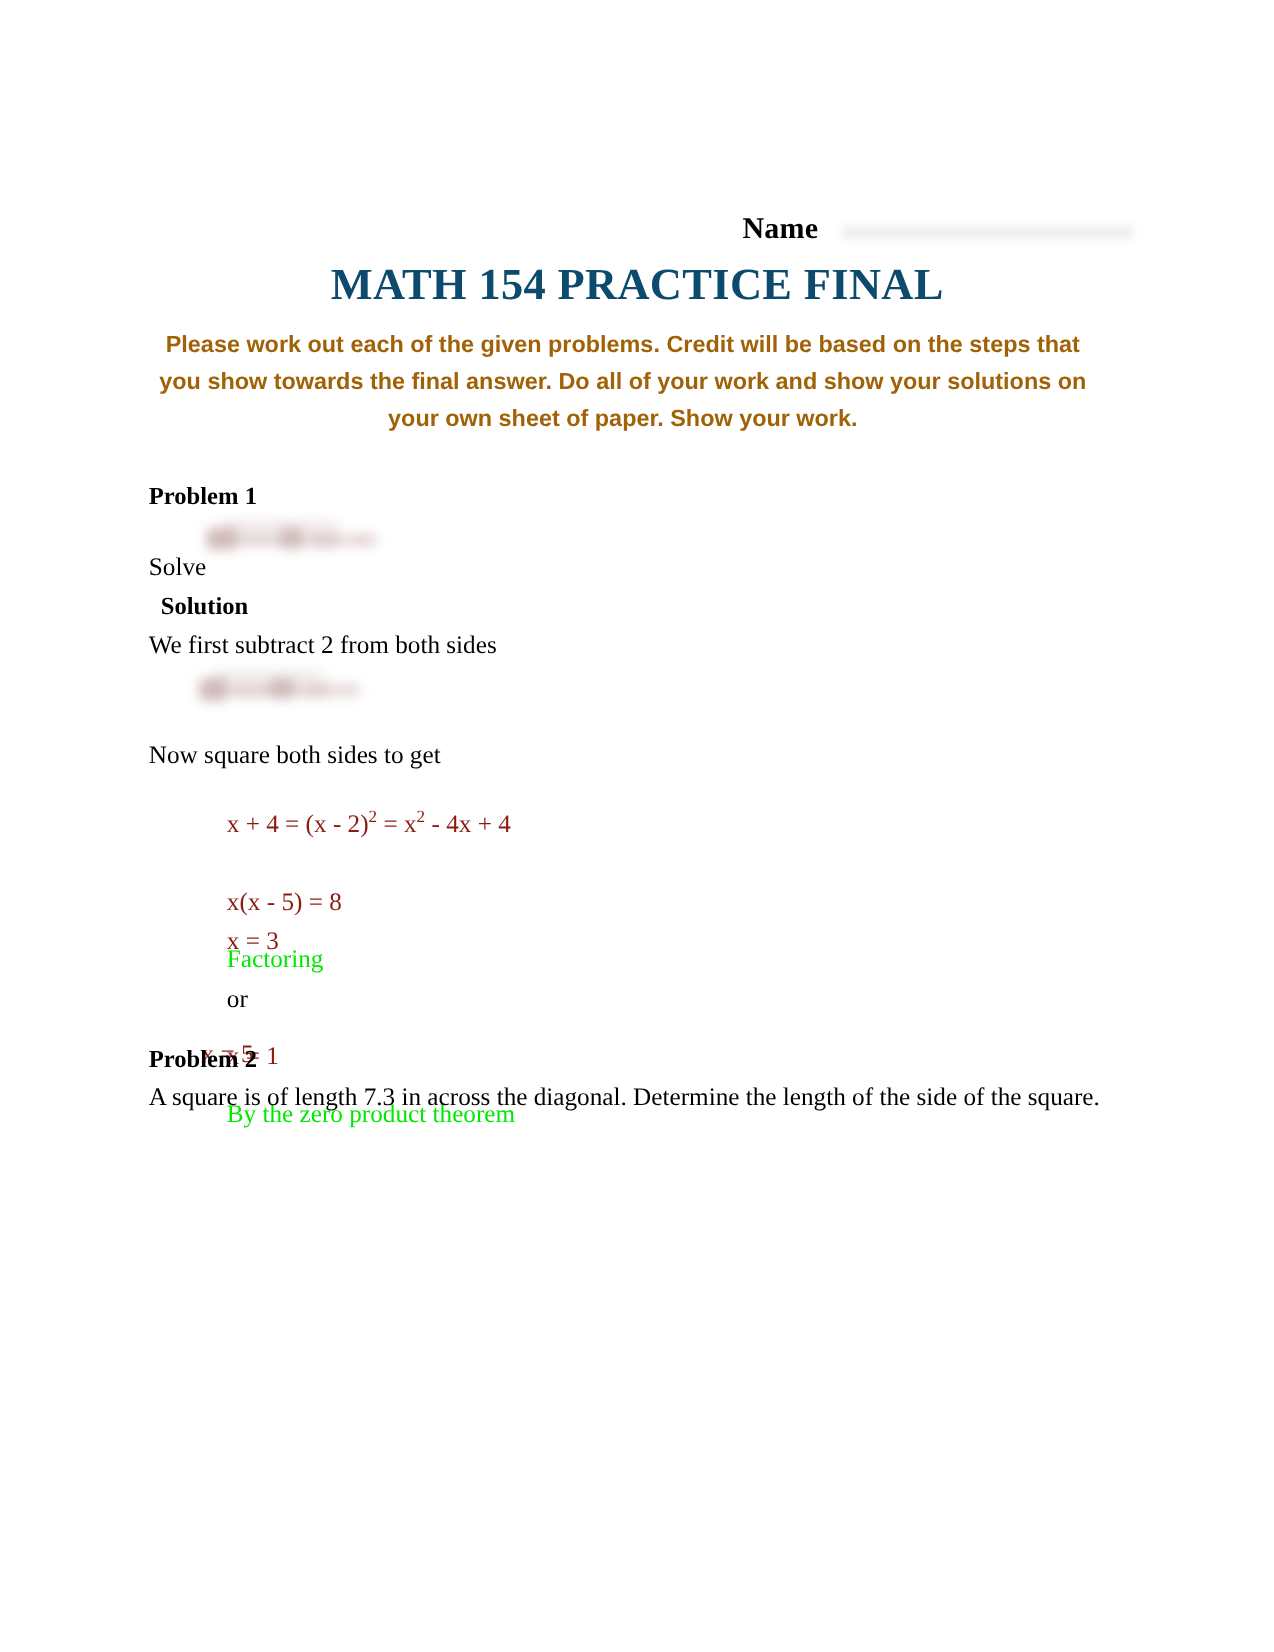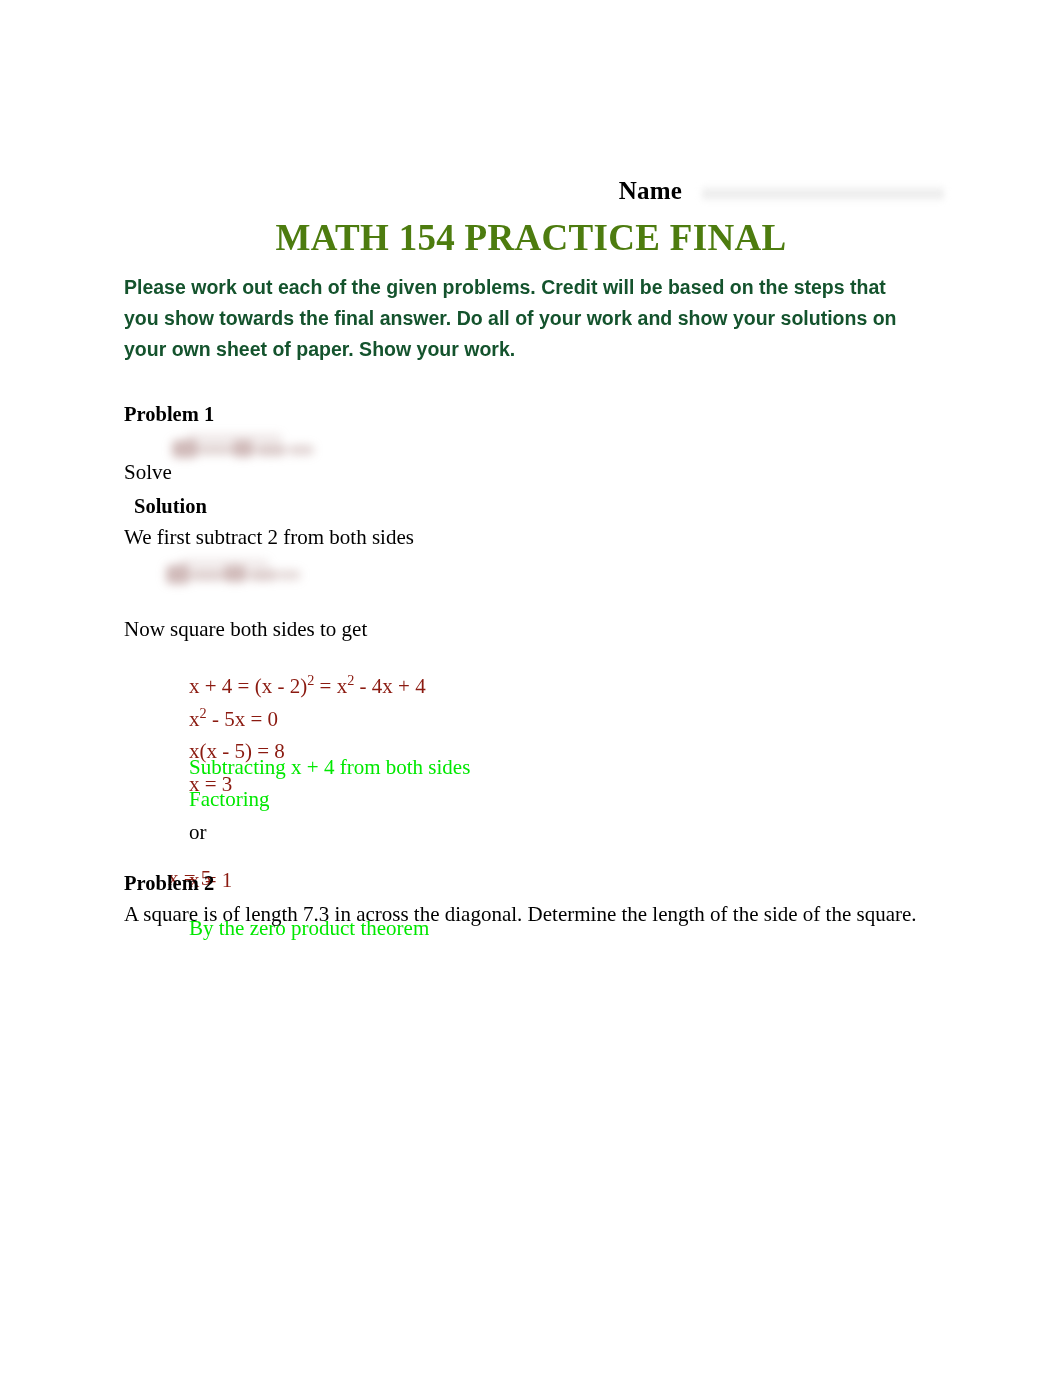"MATH 154 PRACTICE FINAL" .doc-title { color: #4d7c0f -> #0c4a6e }
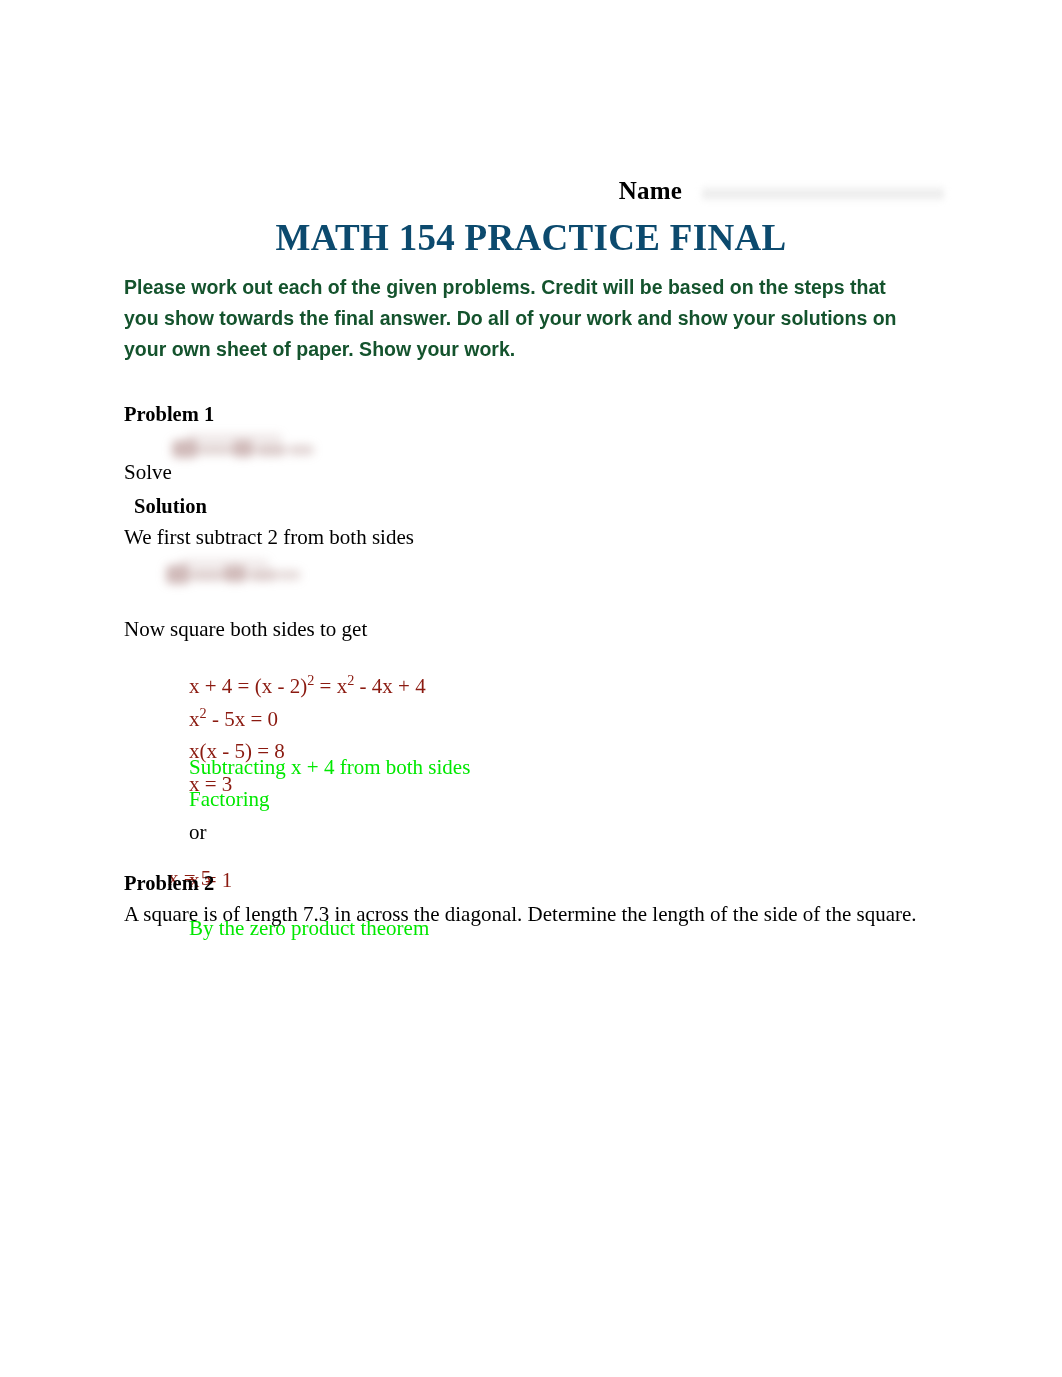"Please work out each of" .instructions { color: #14532d -> #a16207; text-align: left -> center }
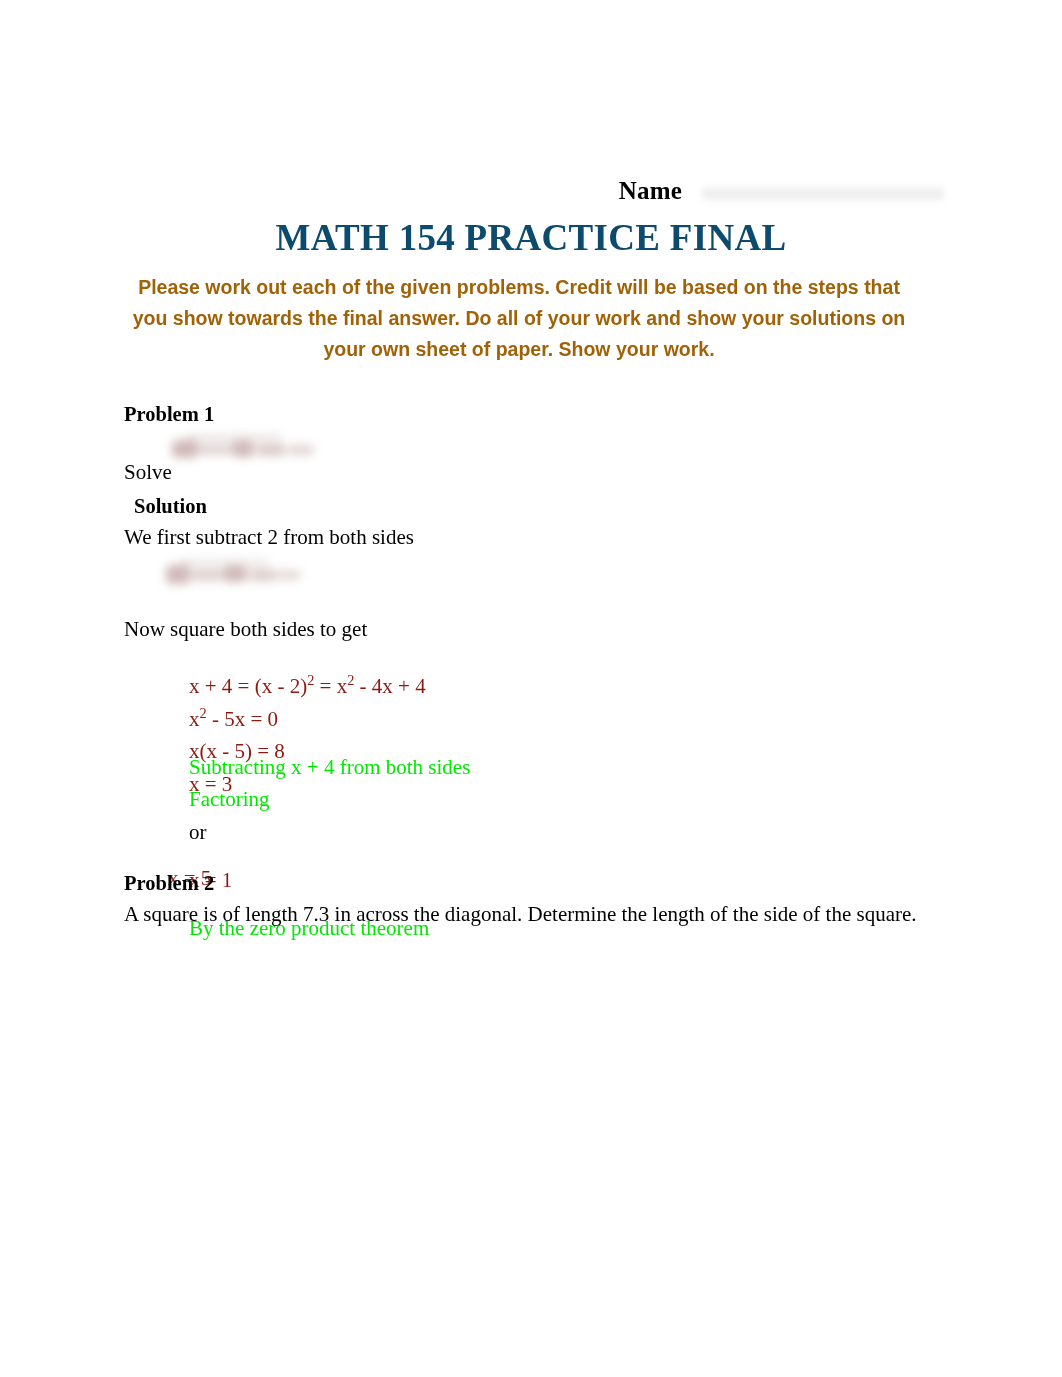"x2 - 5x = 0" div.blk { html: <div> <span><span>x</span><sup>2</sup><span> - 5x = 0</span></span> <span></span> <span>Subtracting x + 4 from both sides</span> </div> -> none }
